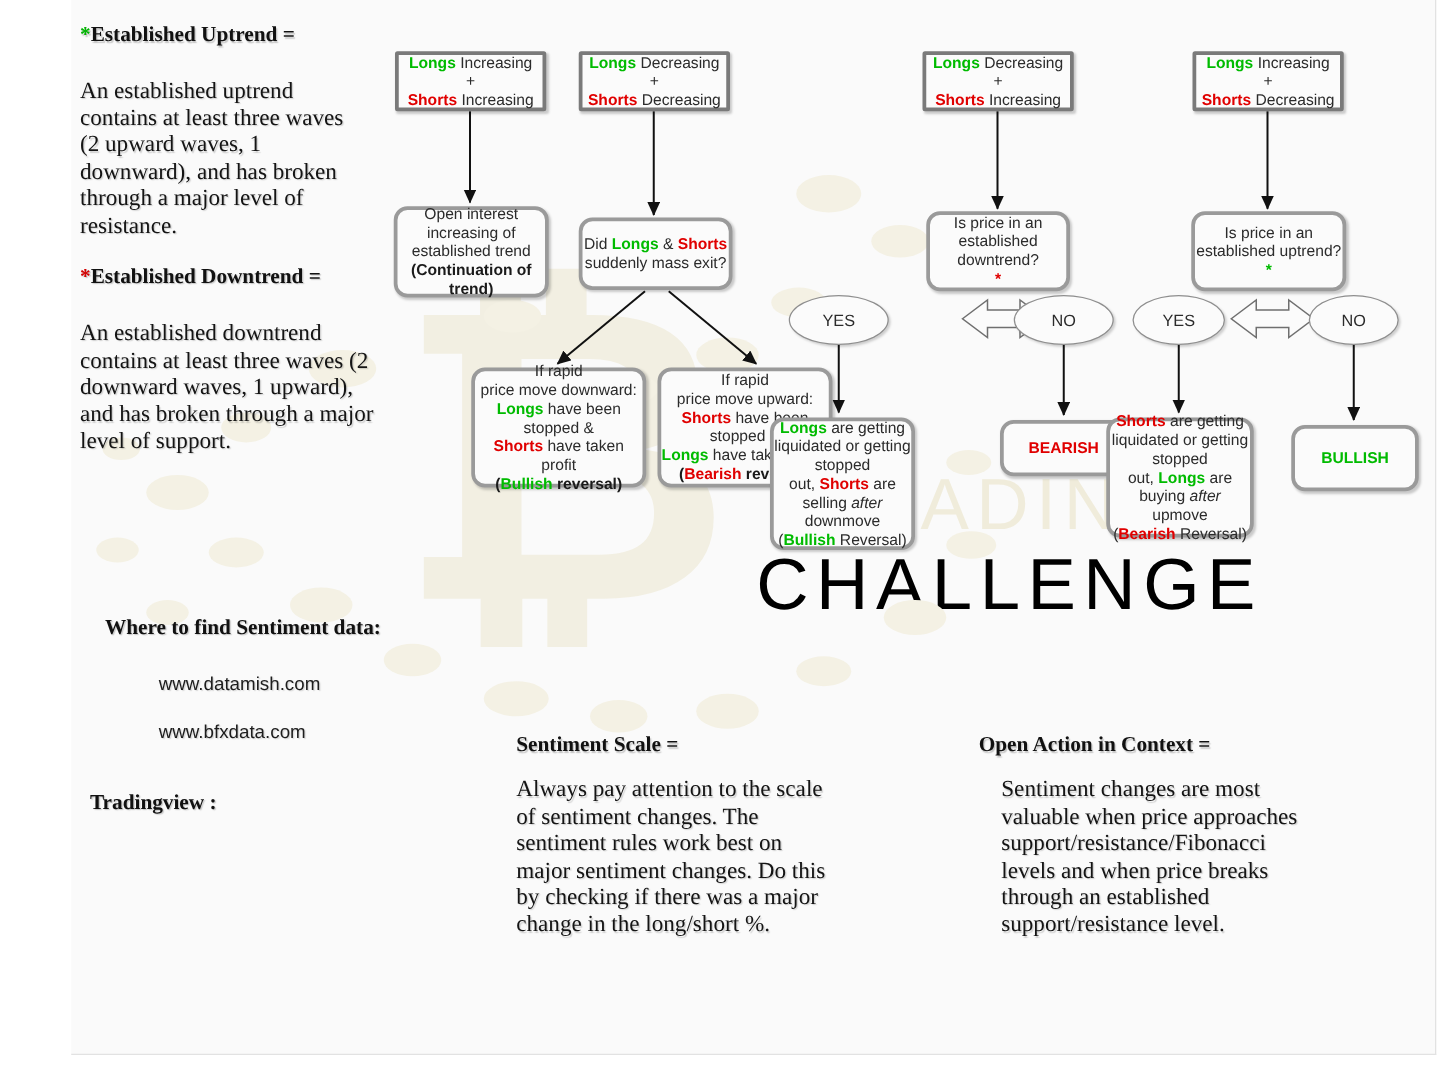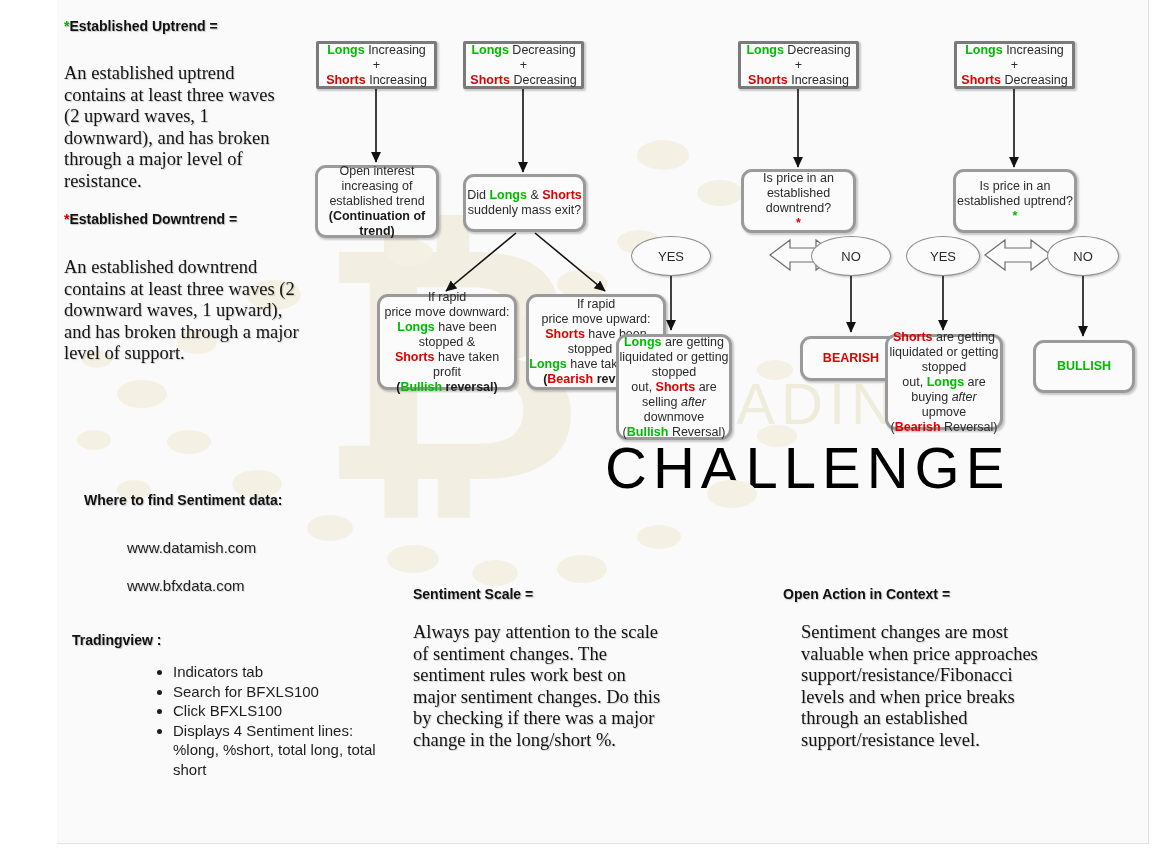"*Established Uptrend =" .hdr-bold { font-family: Liberation Sans, sans-serif -> Liberation Serif, serif; font-size: 14px -> 17px }
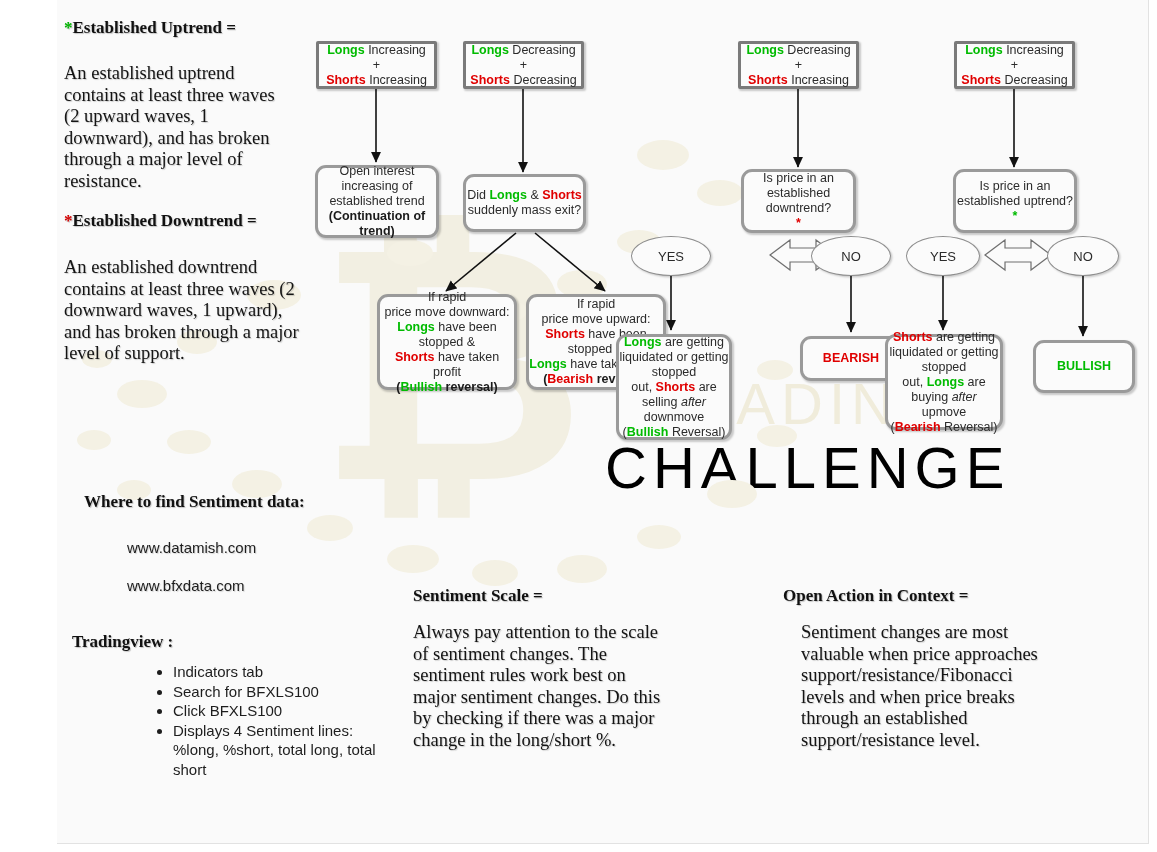"Indicators tab" ul.bul { html: <ul> <li>Indicators tab</li> <li>Search for BFXLS100</li> <li>Click BFXLS100</li> <li>Displays 4 Sentiment lines: %long, %short, total long, total short</li> </ul> -> none }
